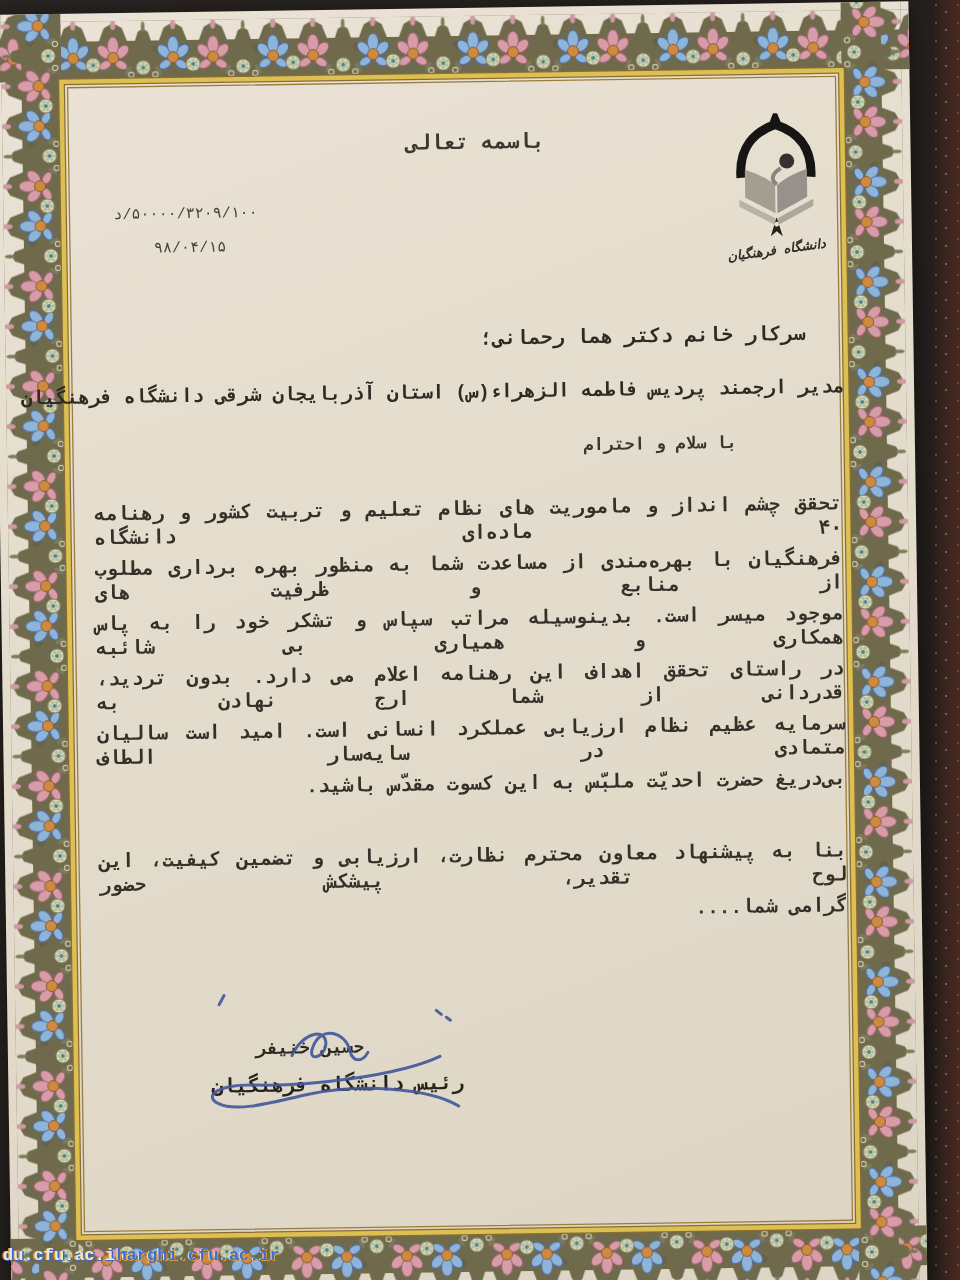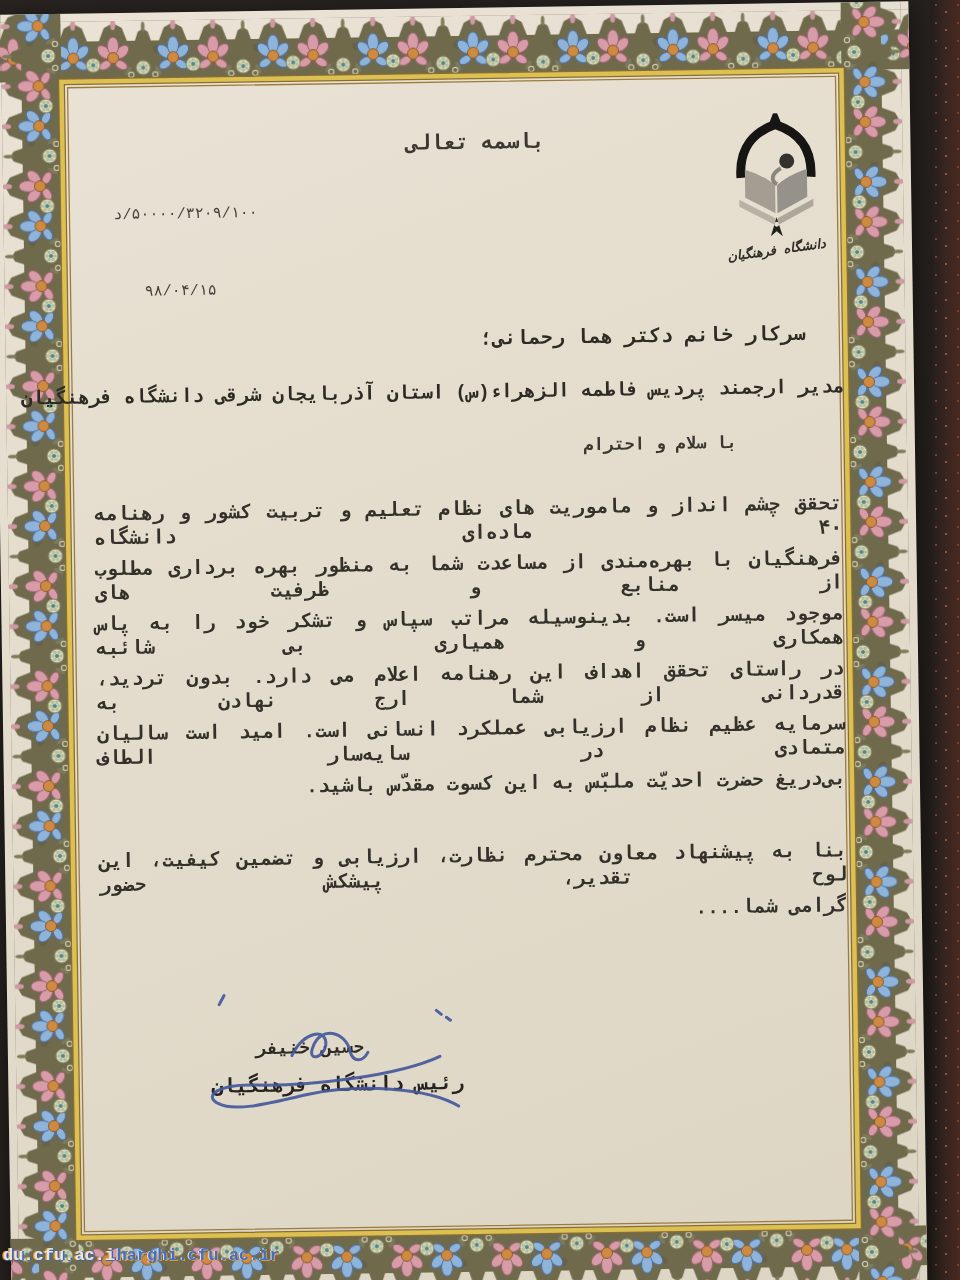"۹۸/۰۴/۱۵" div.refdate { left: 148px -> 158px; margin-top: 43px -> none }
